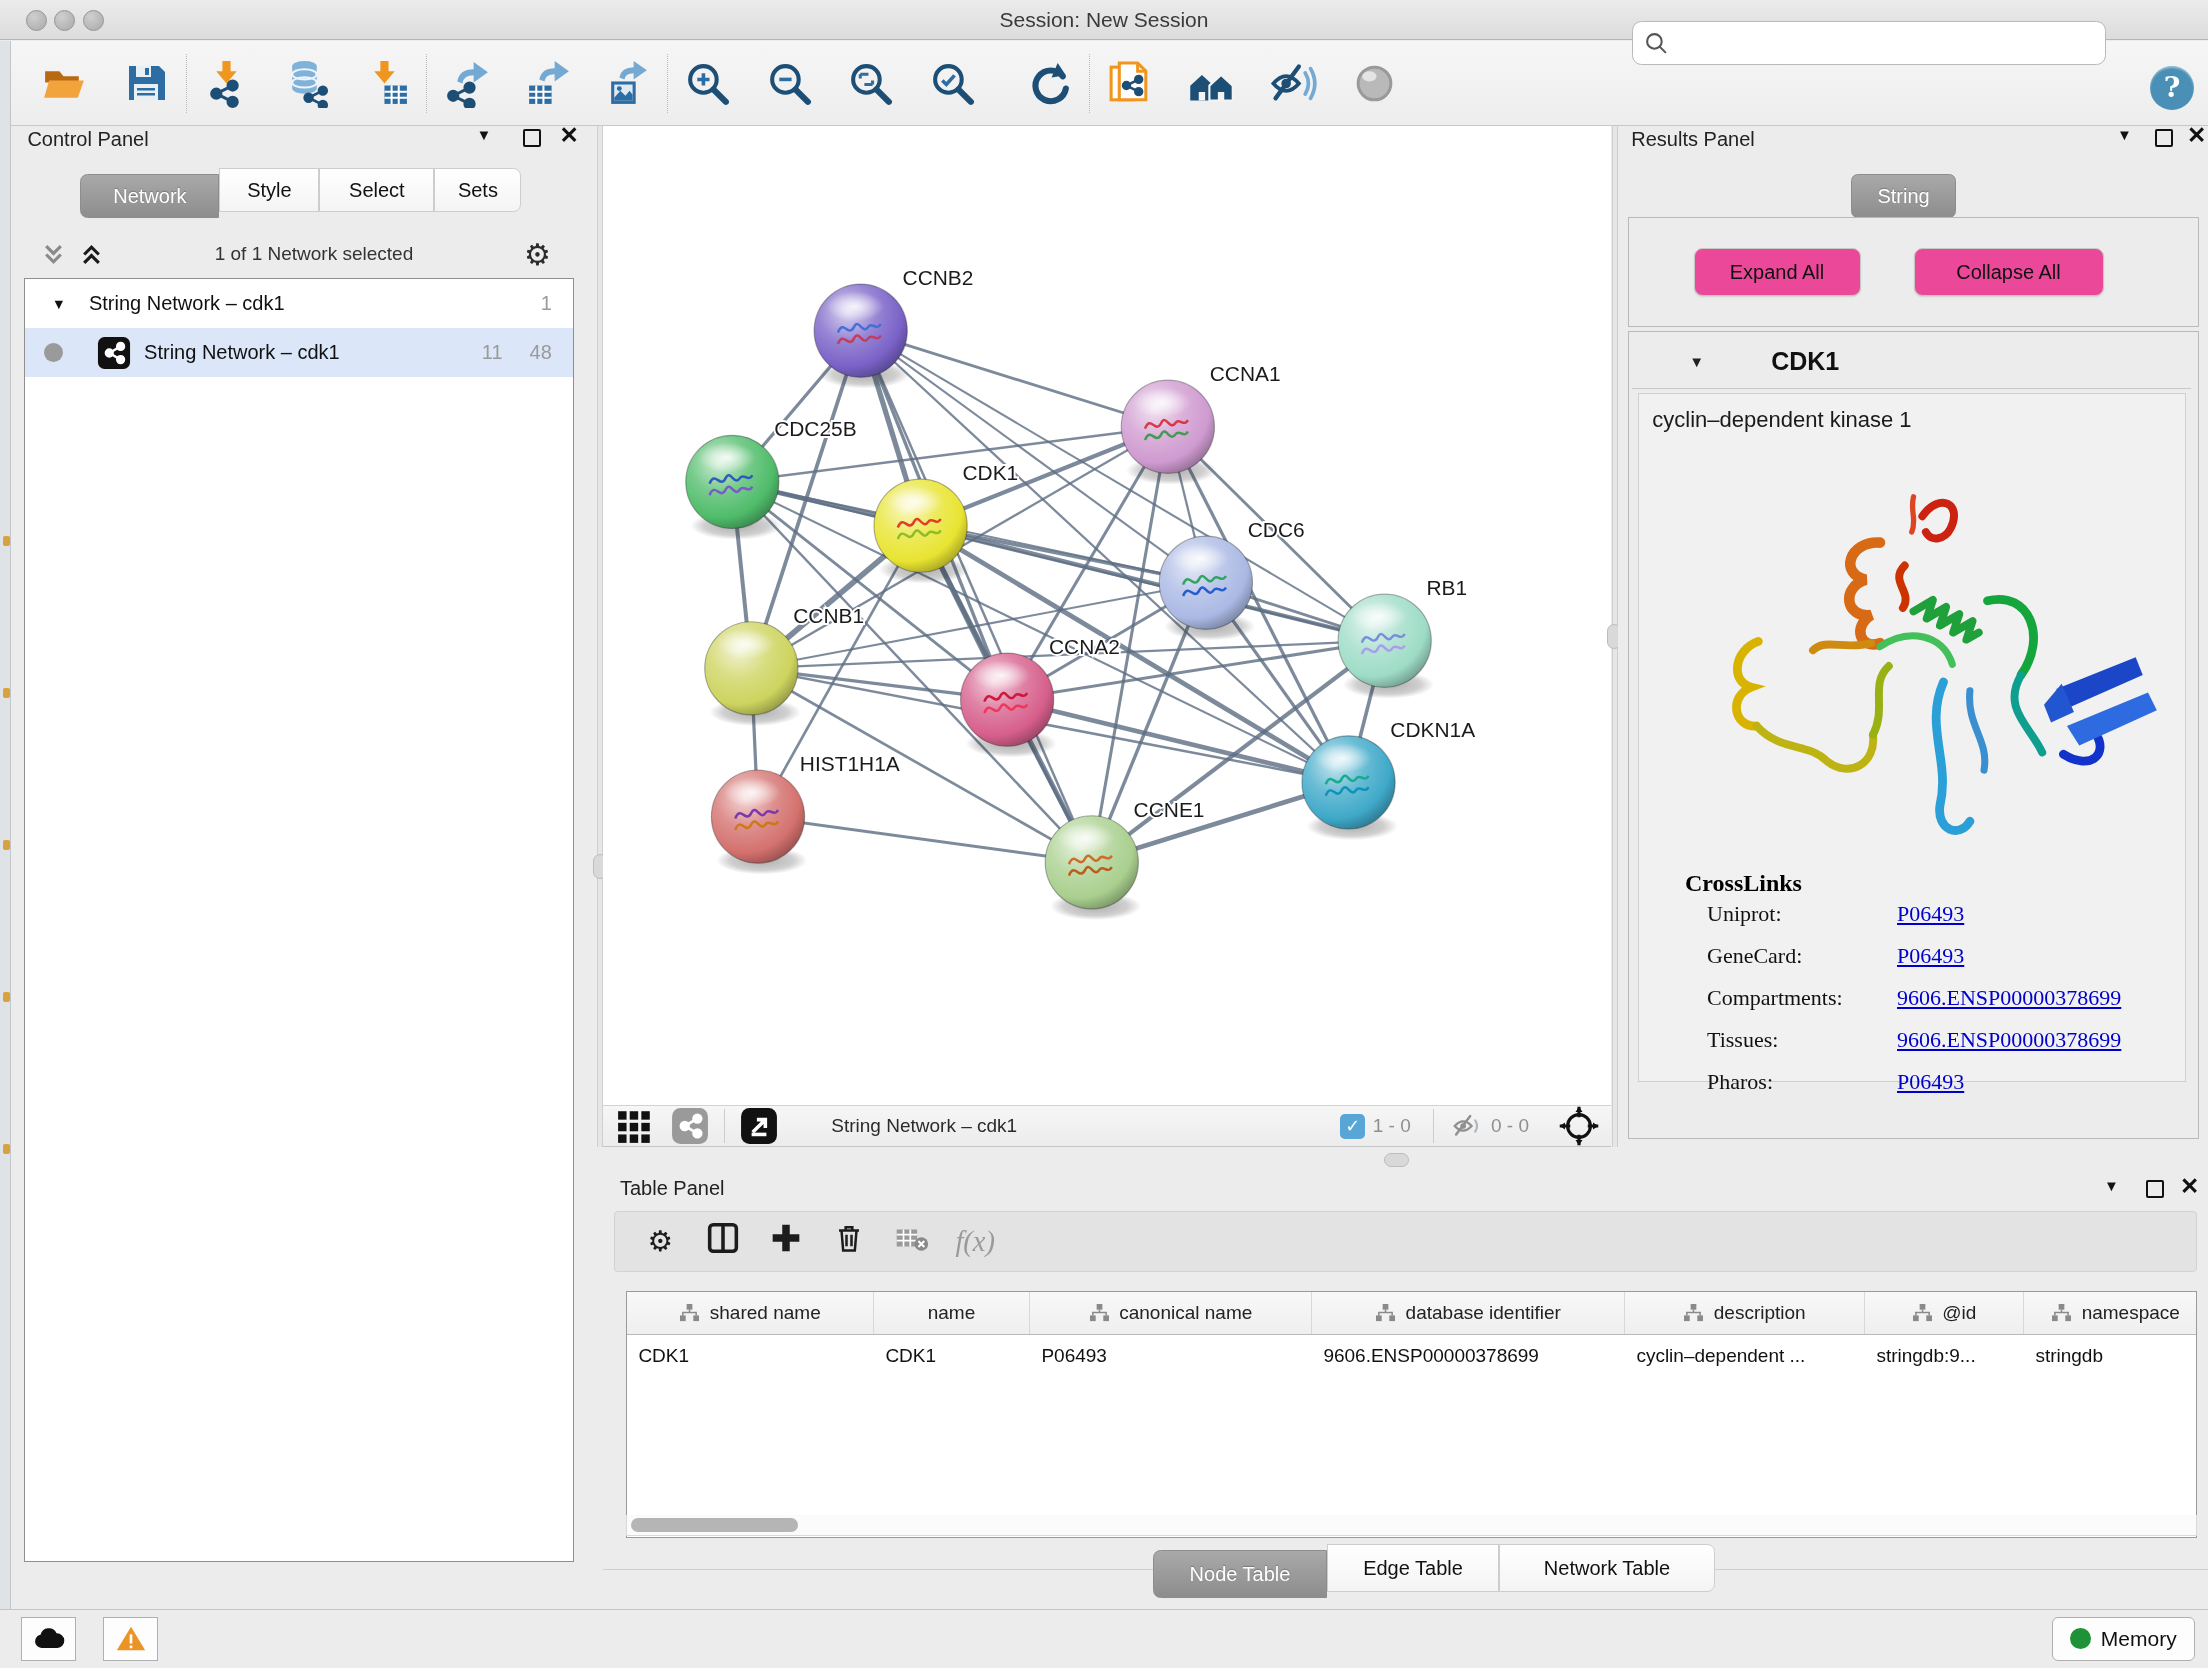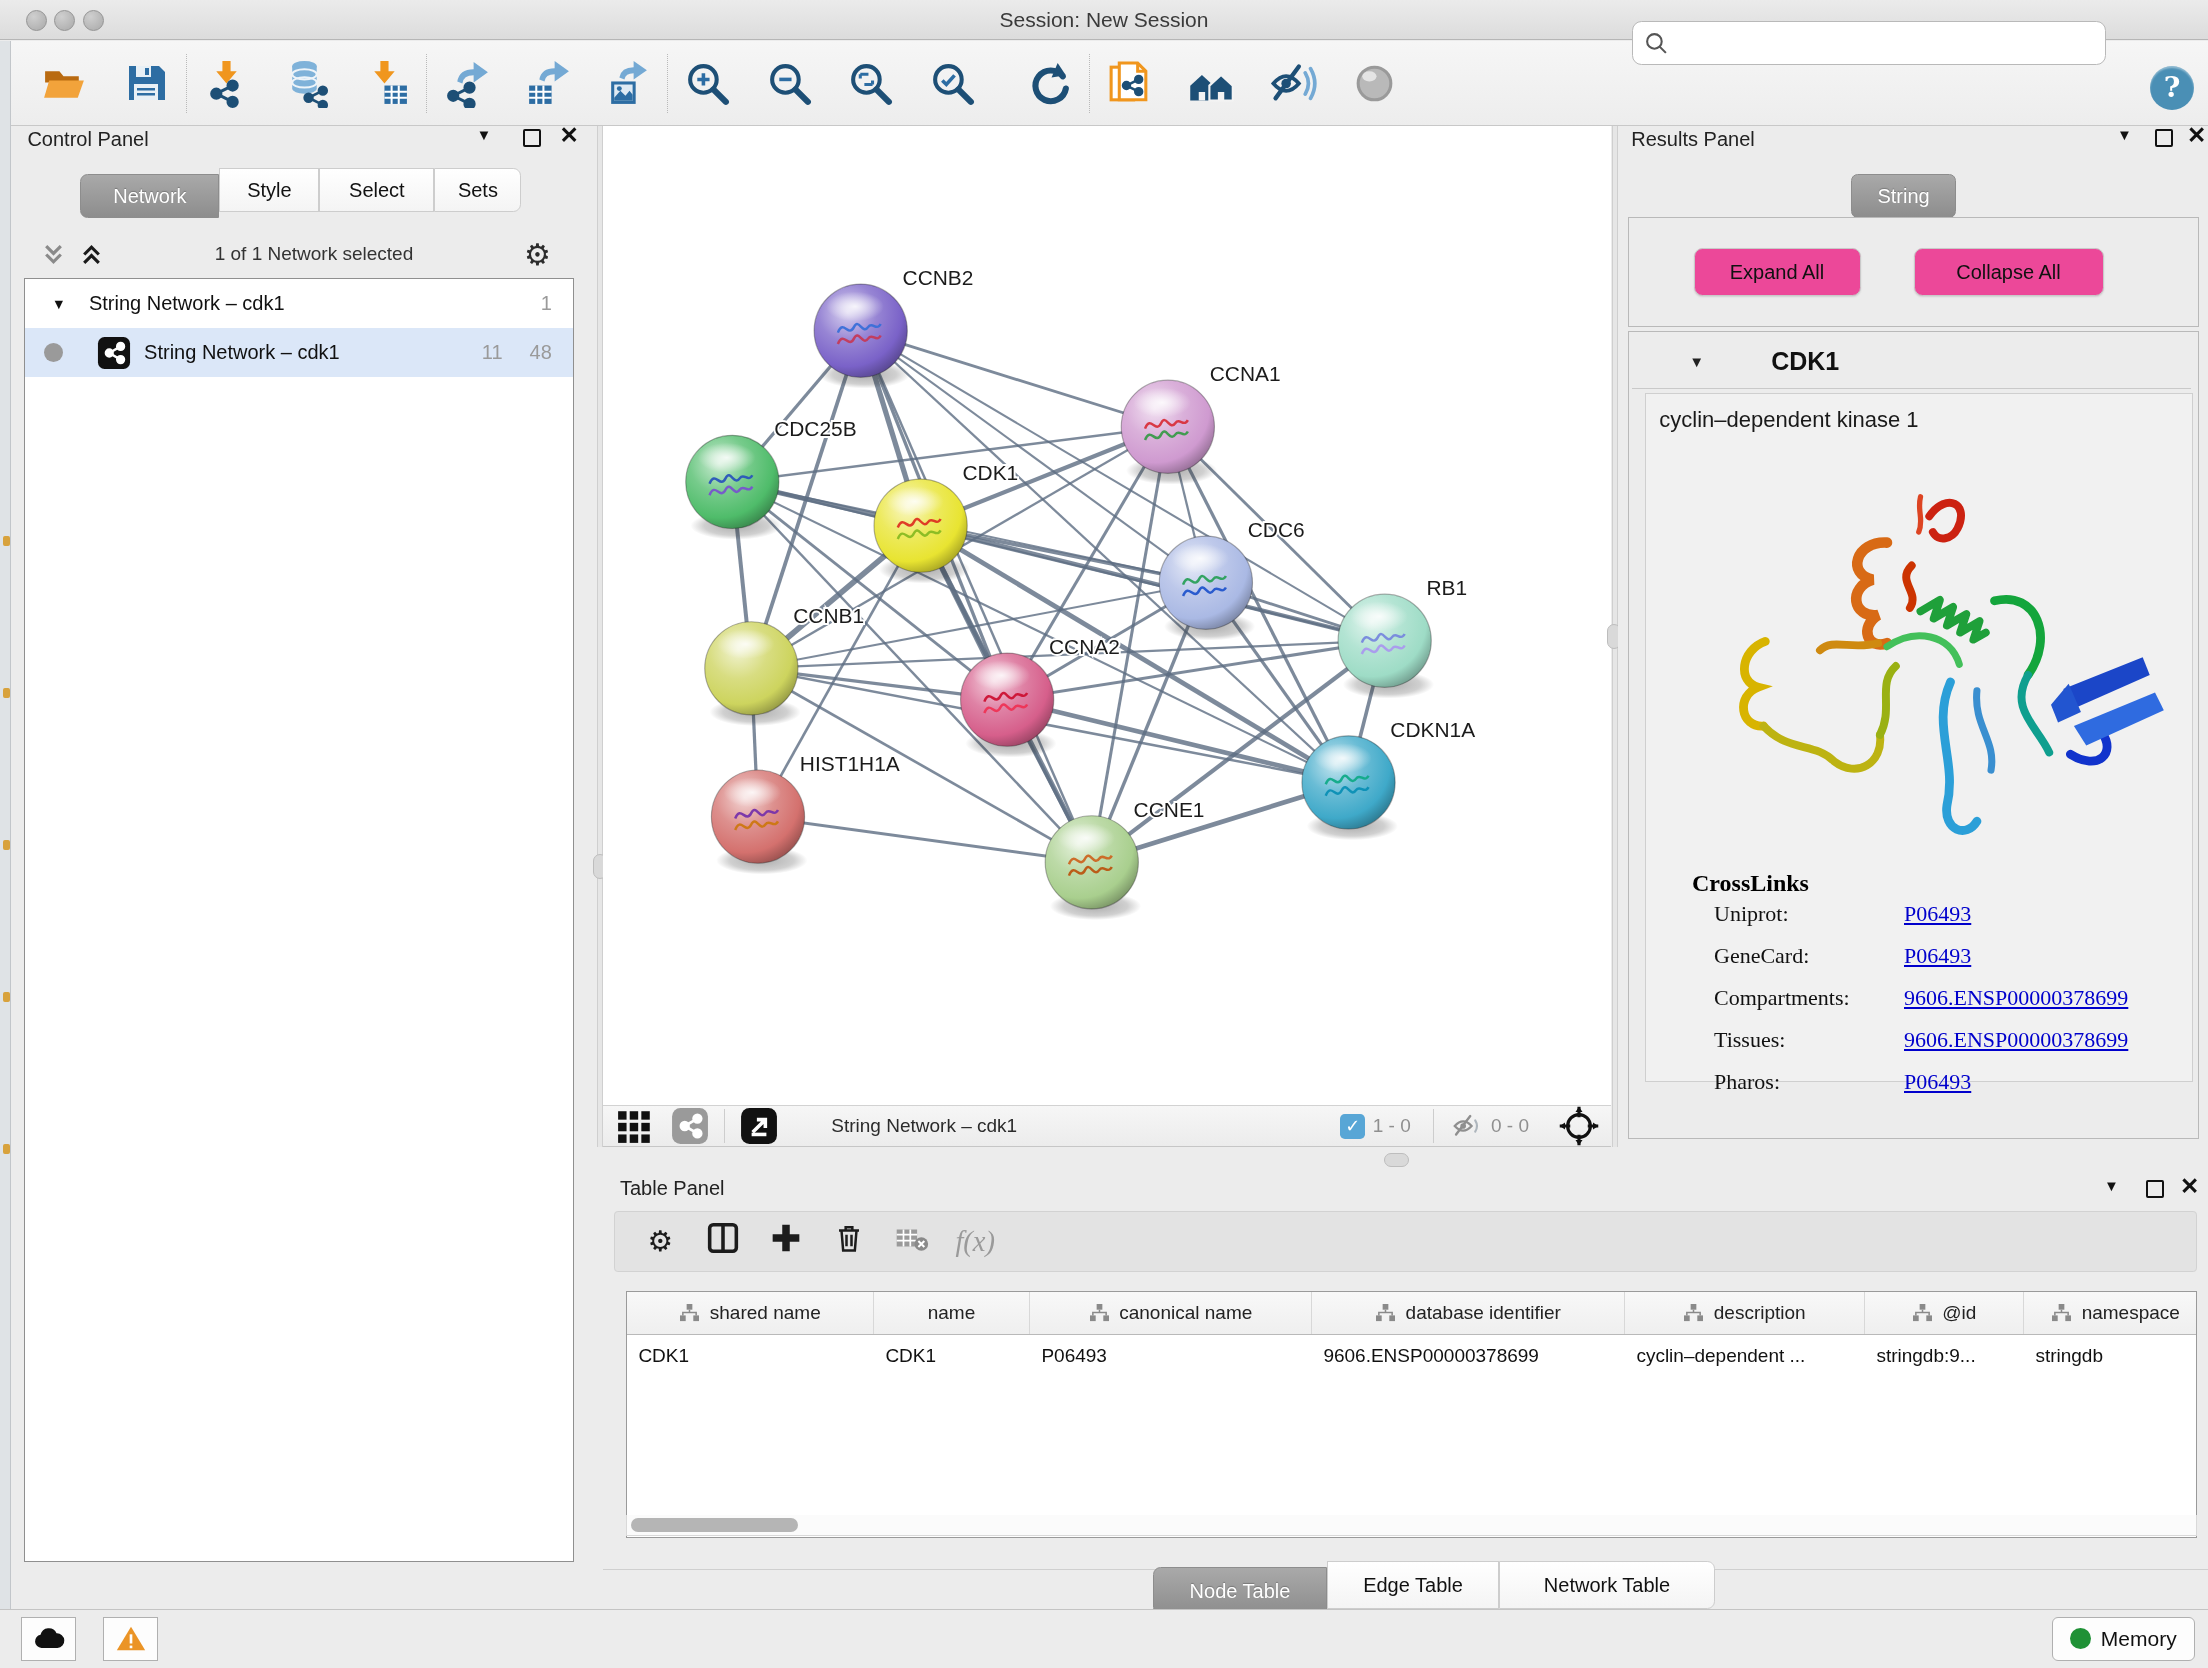"cyclin–dependent kinase 1" #rp-body { margin-left: 7px -> none }
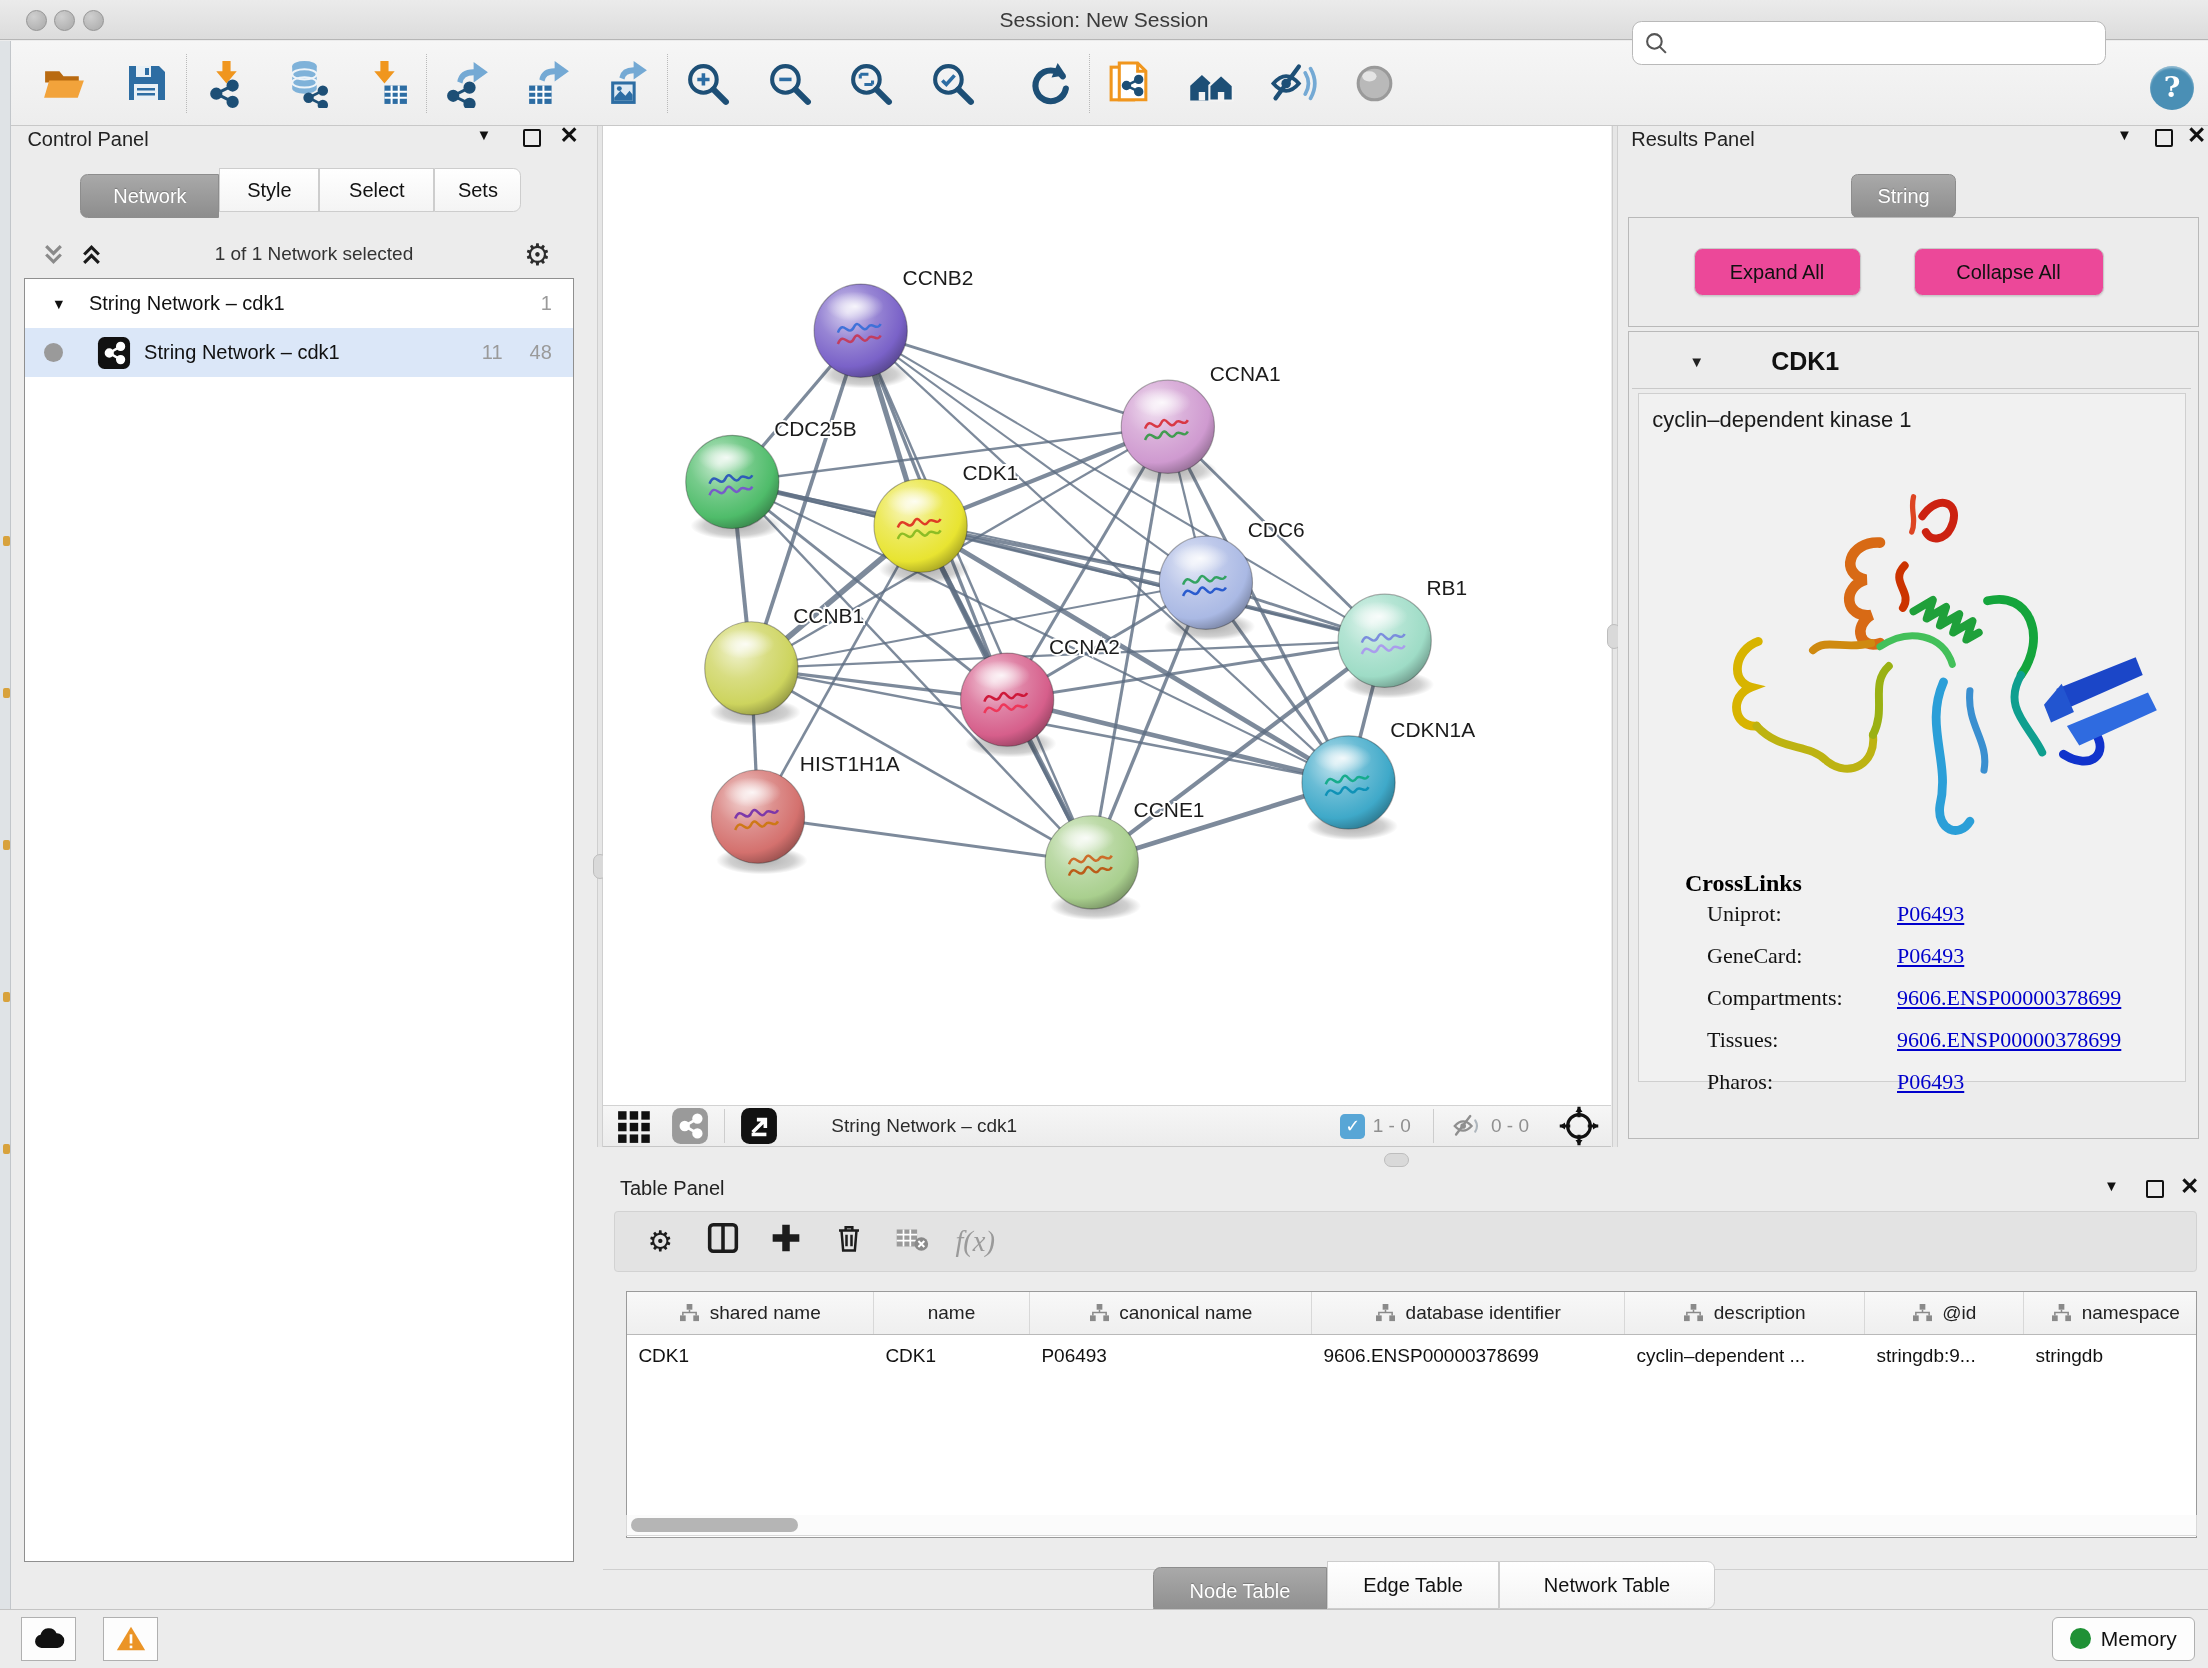"Node Table" #tp-tabs { top: 388px -> 371px }
